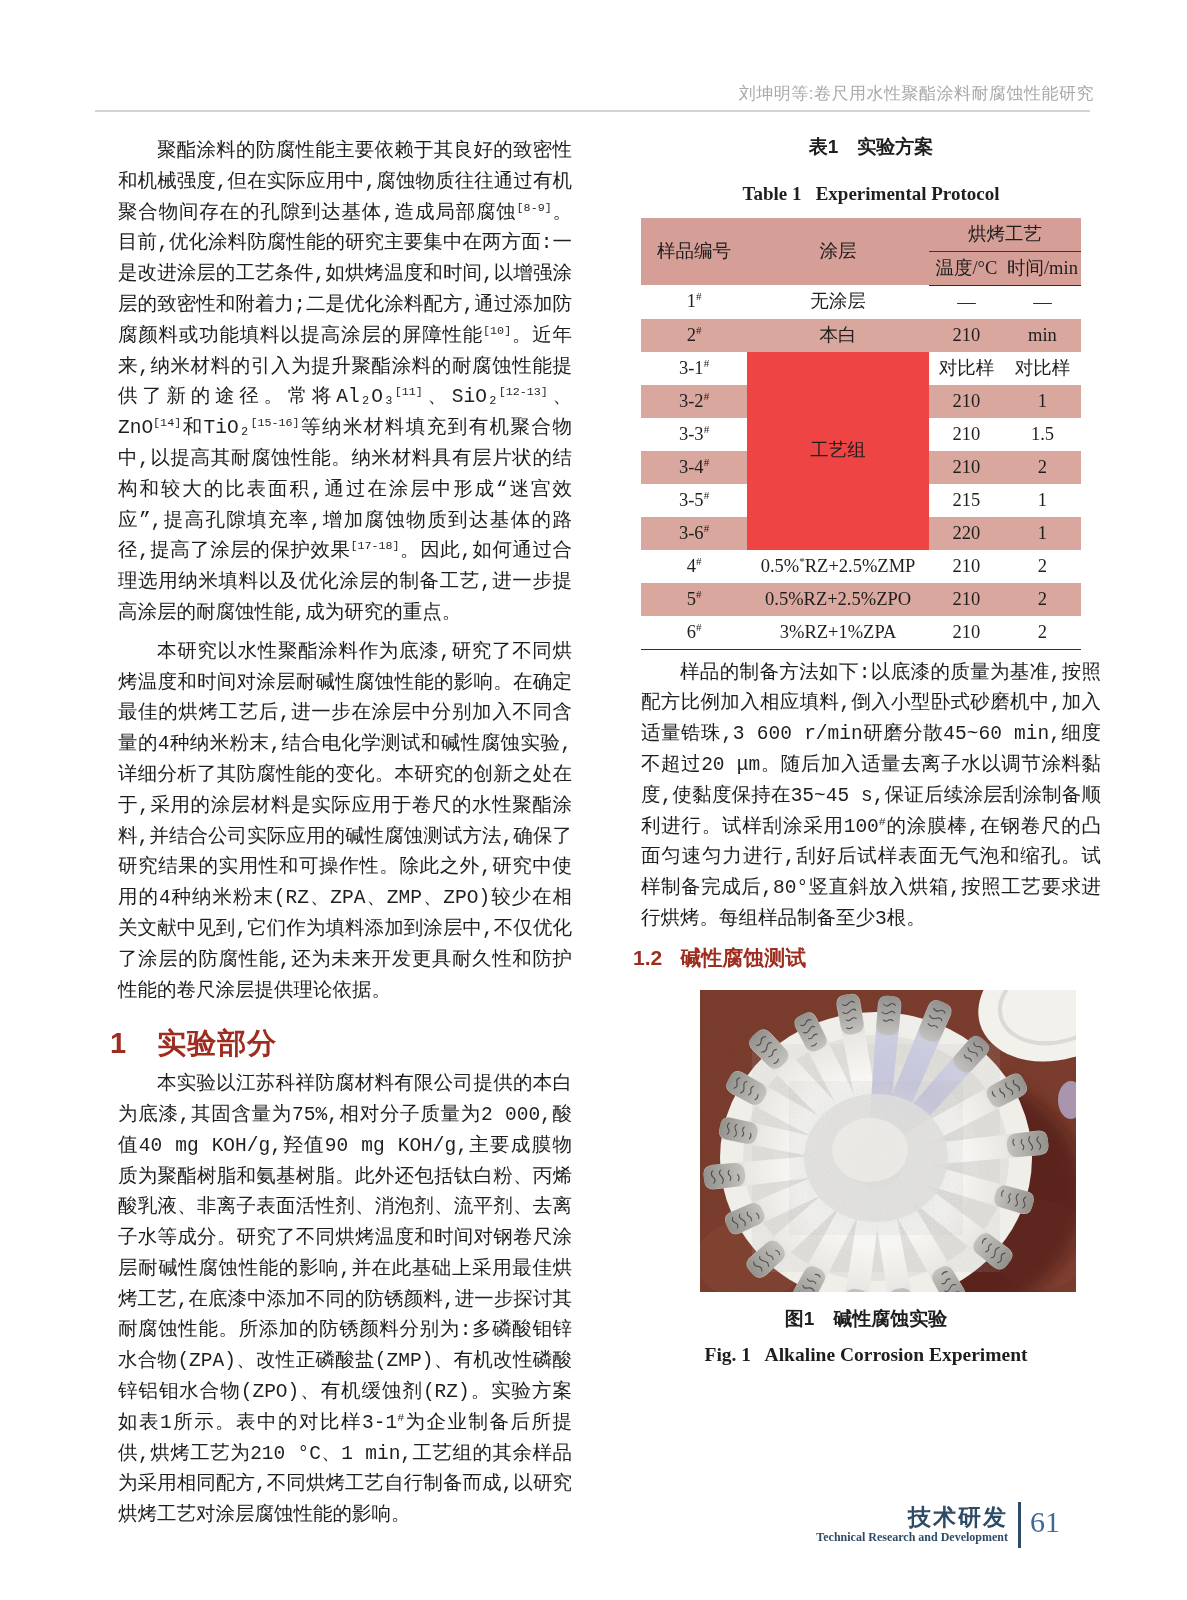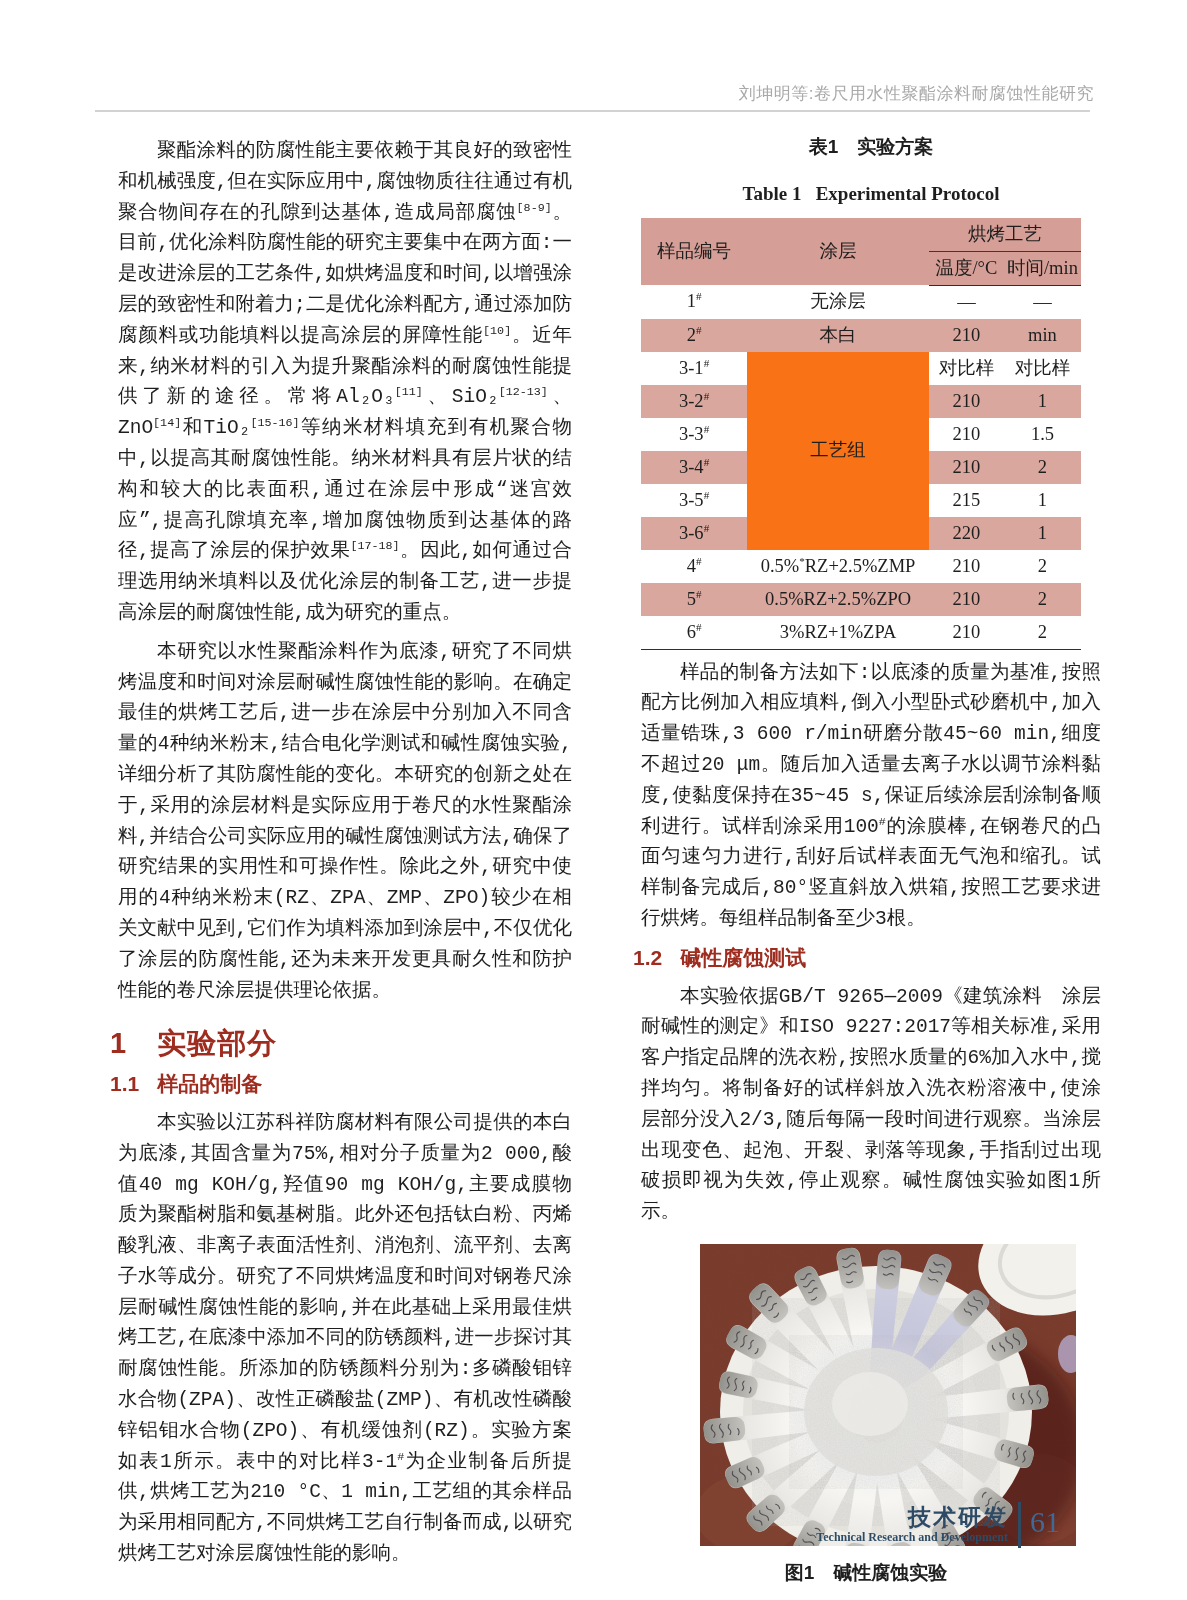"工艺组" td.merged { background: #f97316 -> #ef4444 }
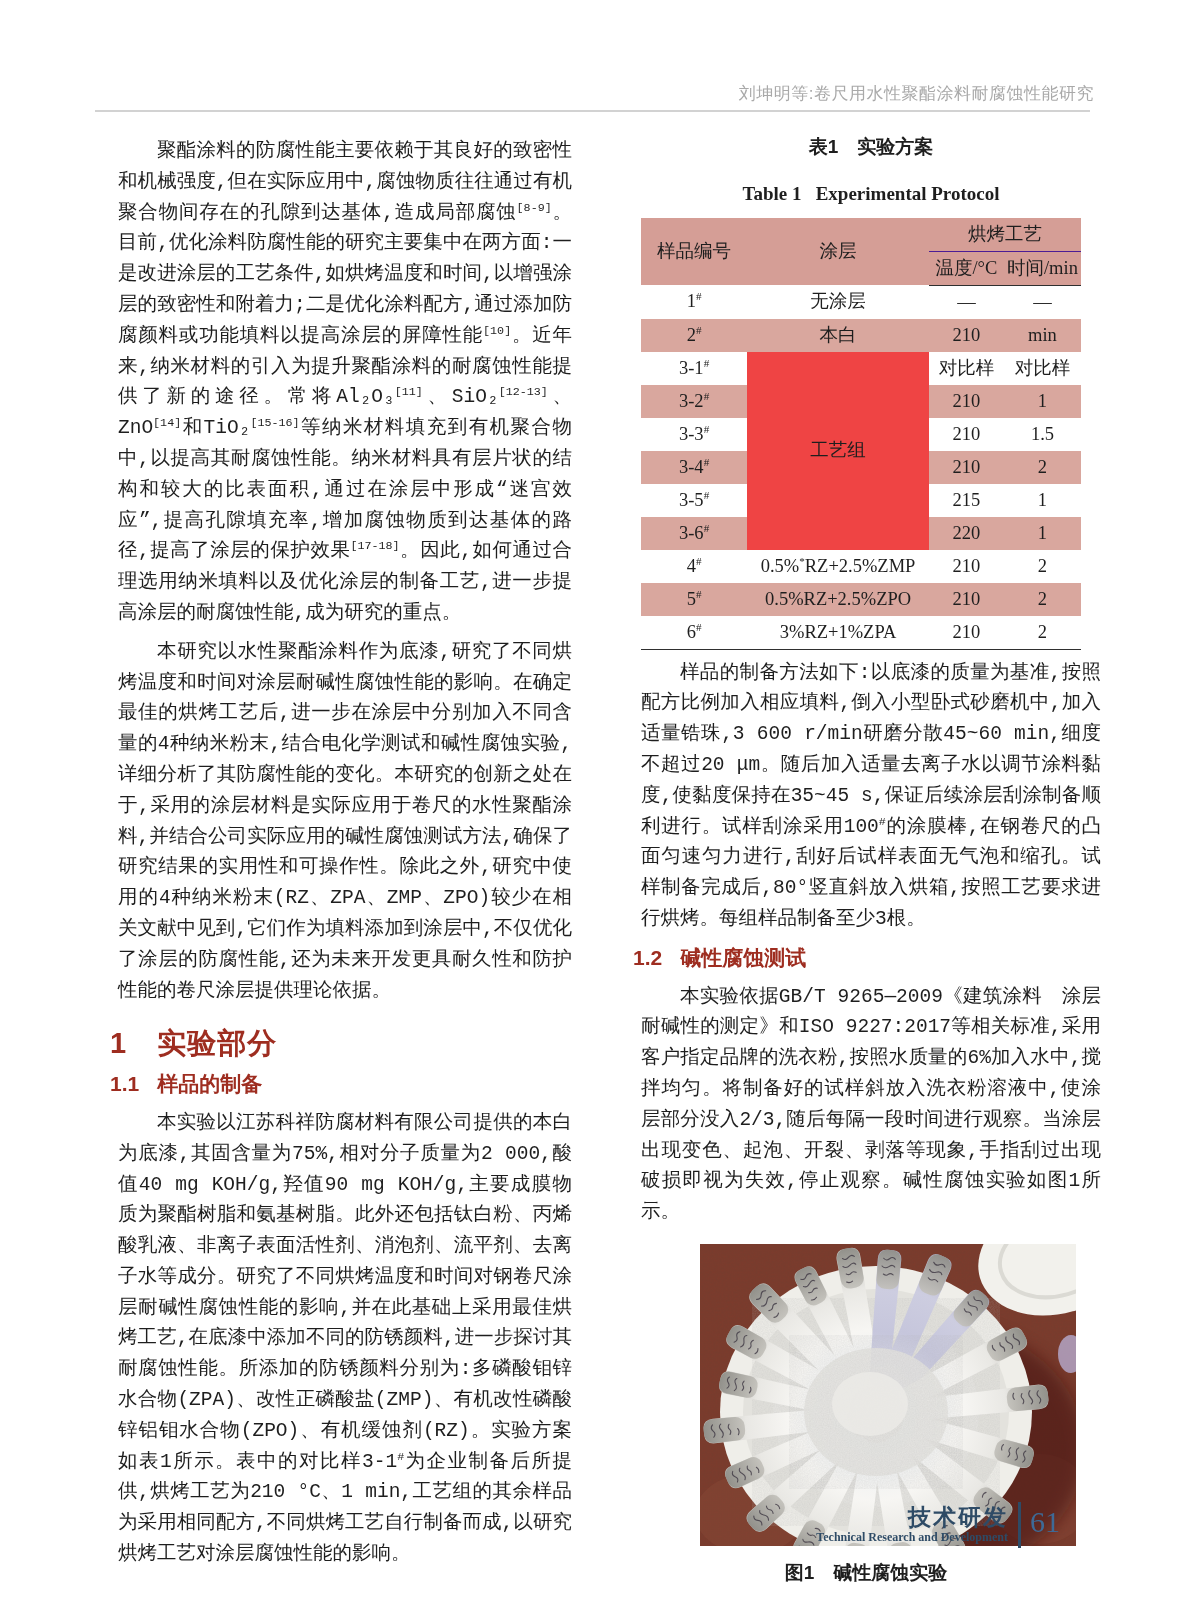"本实验依据GB/T 9265—2009《建筑涂料 涂层耐碱性的测定》和ISO" p.body { html: <p>本实验依据GB/T 9265—2009《建筑涂料 涂层耐碱性的测定》和ISO 9227:2017等相关标准,采用客户指定品牌的洗衣粉,按照水质量的6%加入水中,搅拌均匀。将制备好的试样斜放入洗衣粉溶液中,使涂层部分没入2/3,随后每隔一段时间进行观察。当涂层出现变色、起泡、开裂、剥落等现象,手指刮过出现破损即视为失效,停止观察。碱性腐蚀实验如图1所示。</p> -> none }
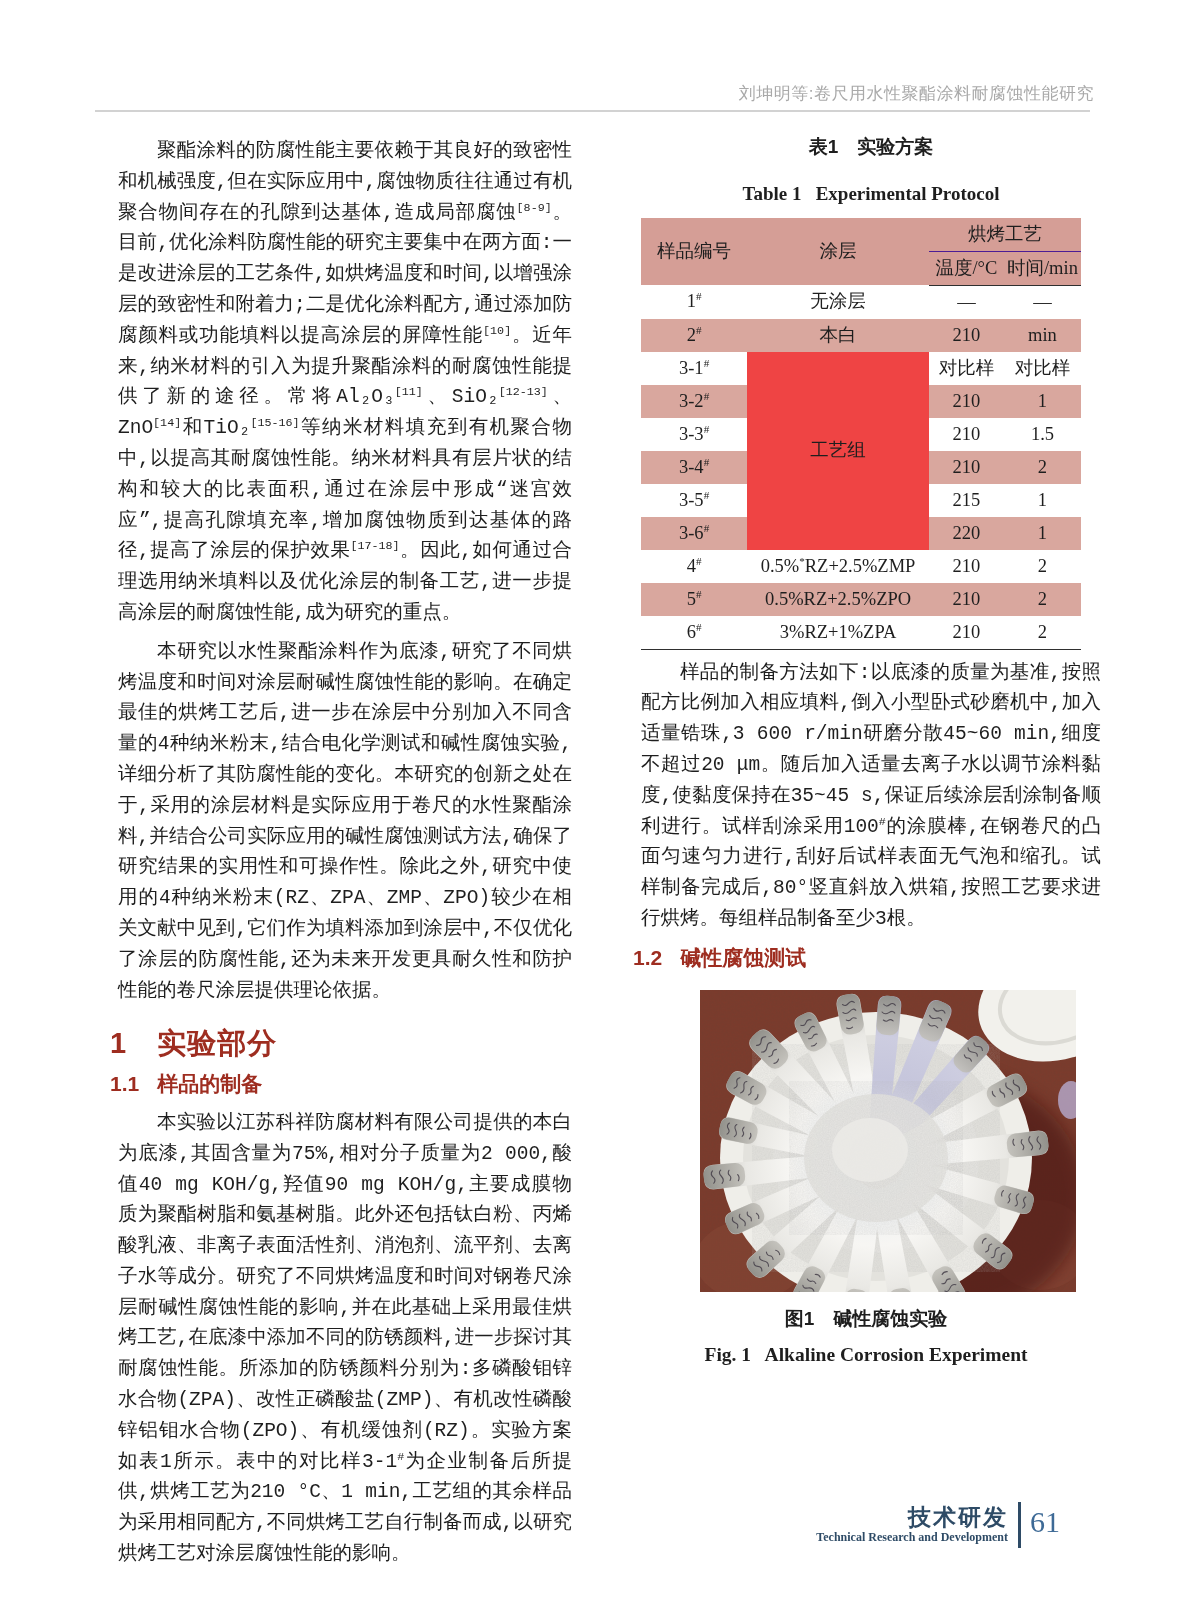"1.1 样品的制备" h3.sub { html: <h3> <span>1.1</span><span>样品的制备</span> </h3> -> none }
